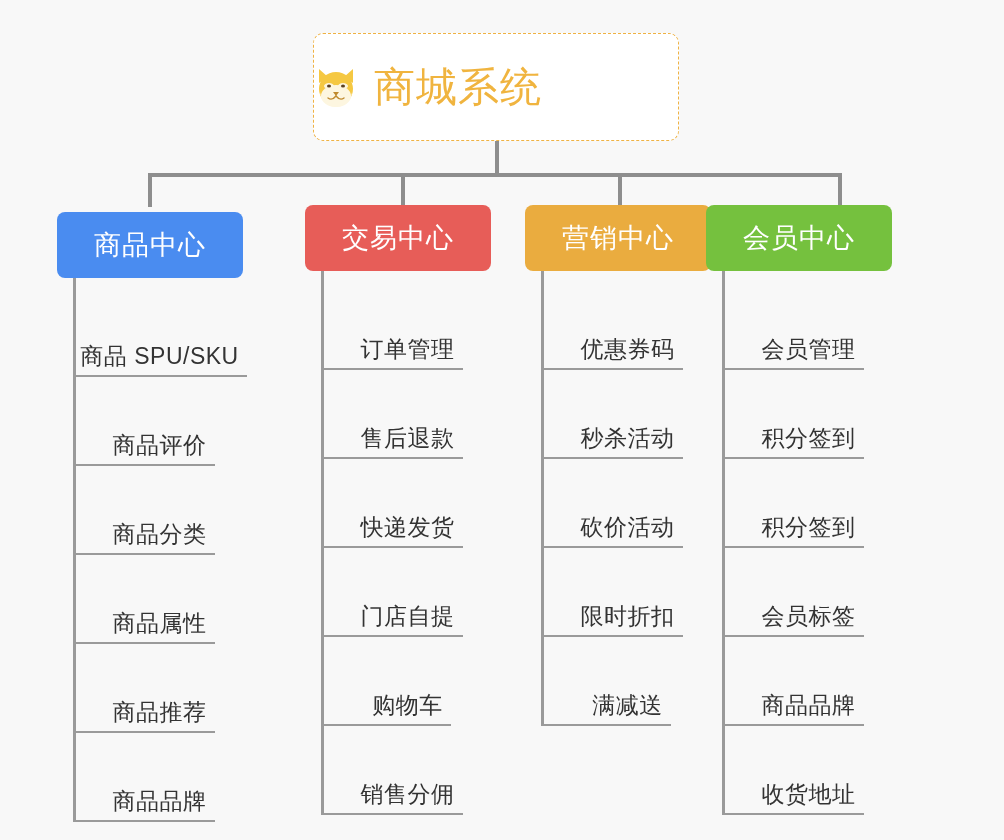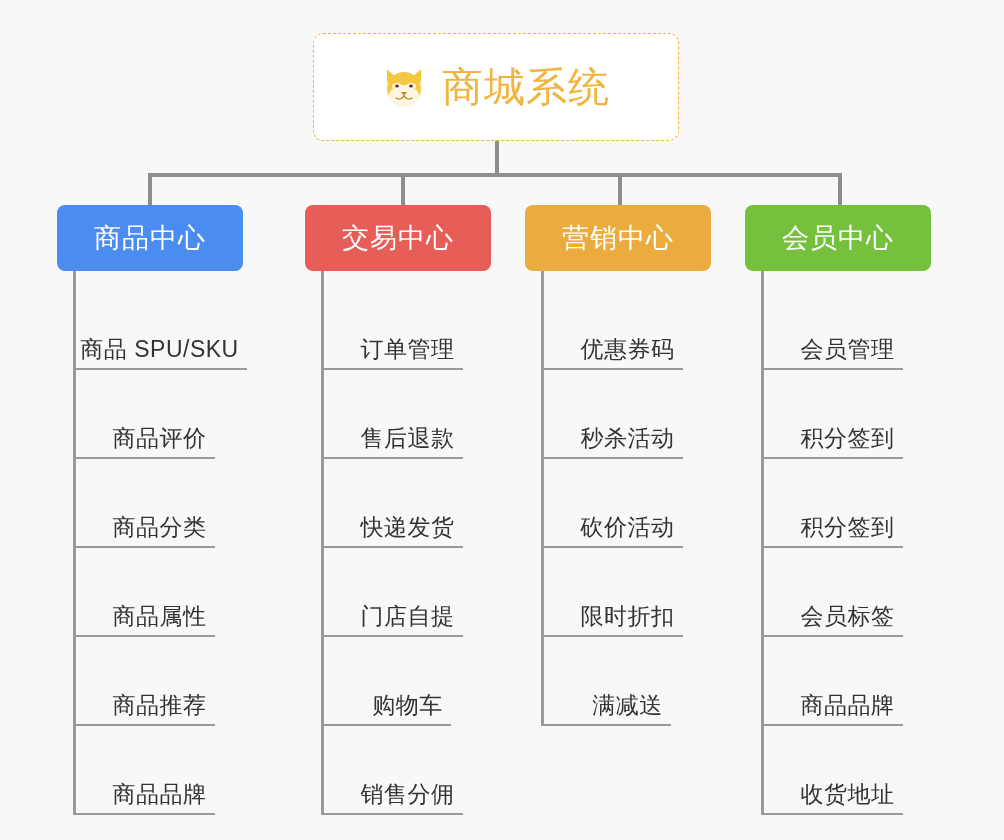"商城系统" .root-card { justify-content: center -> flex-start }
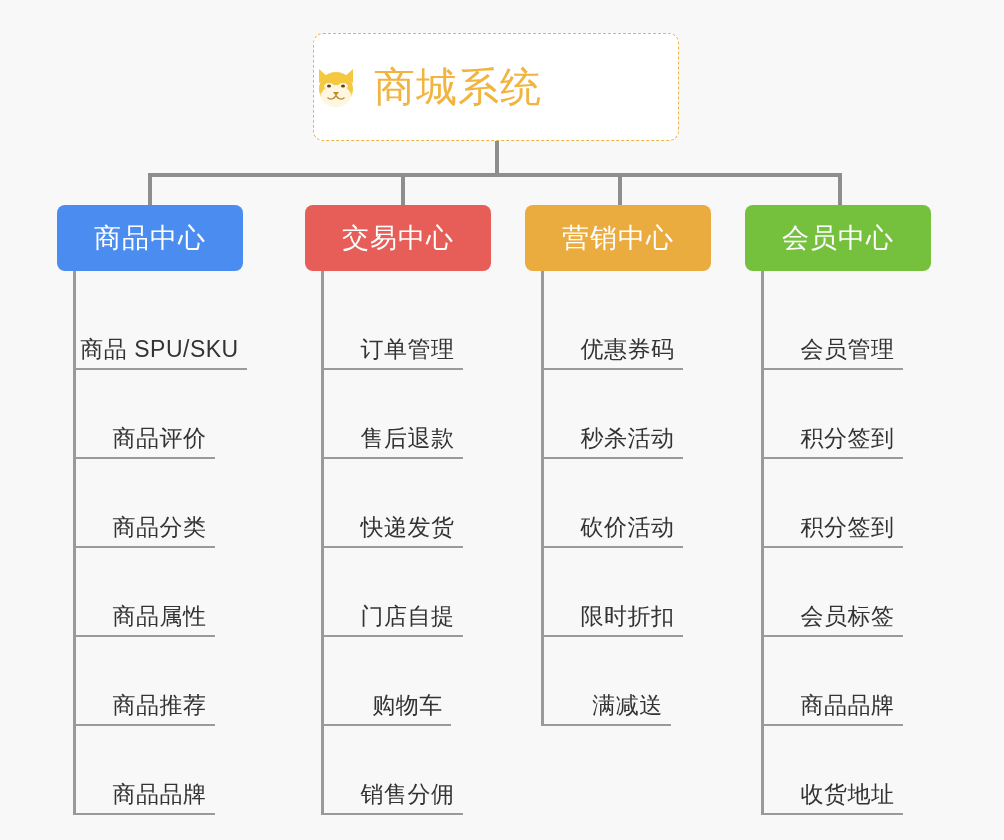"商品中心" div.col-header { margin-top: none -> 7px }
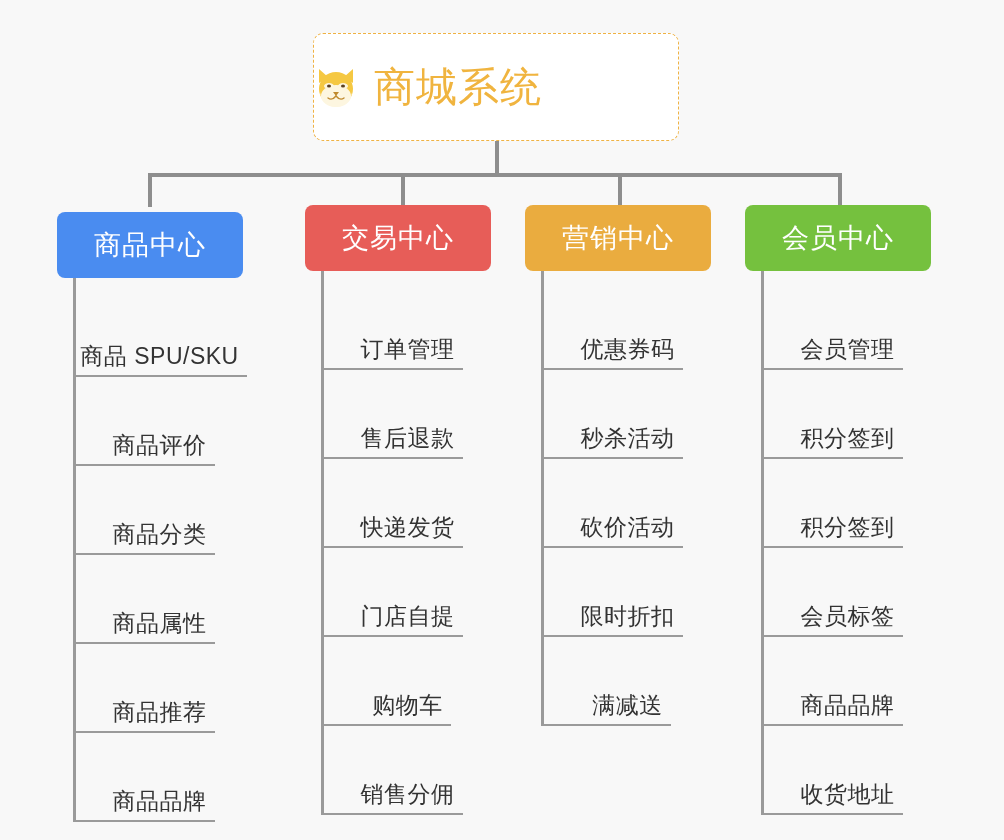"会员中心" div.column { left: 745px -> 706px }
